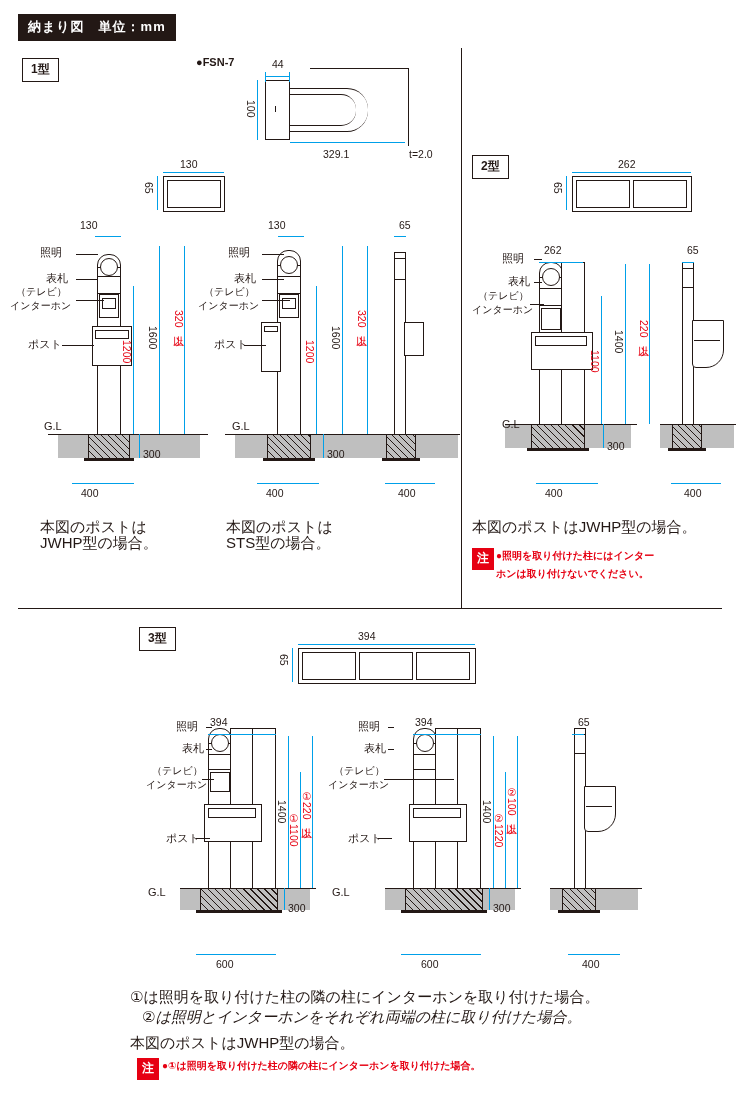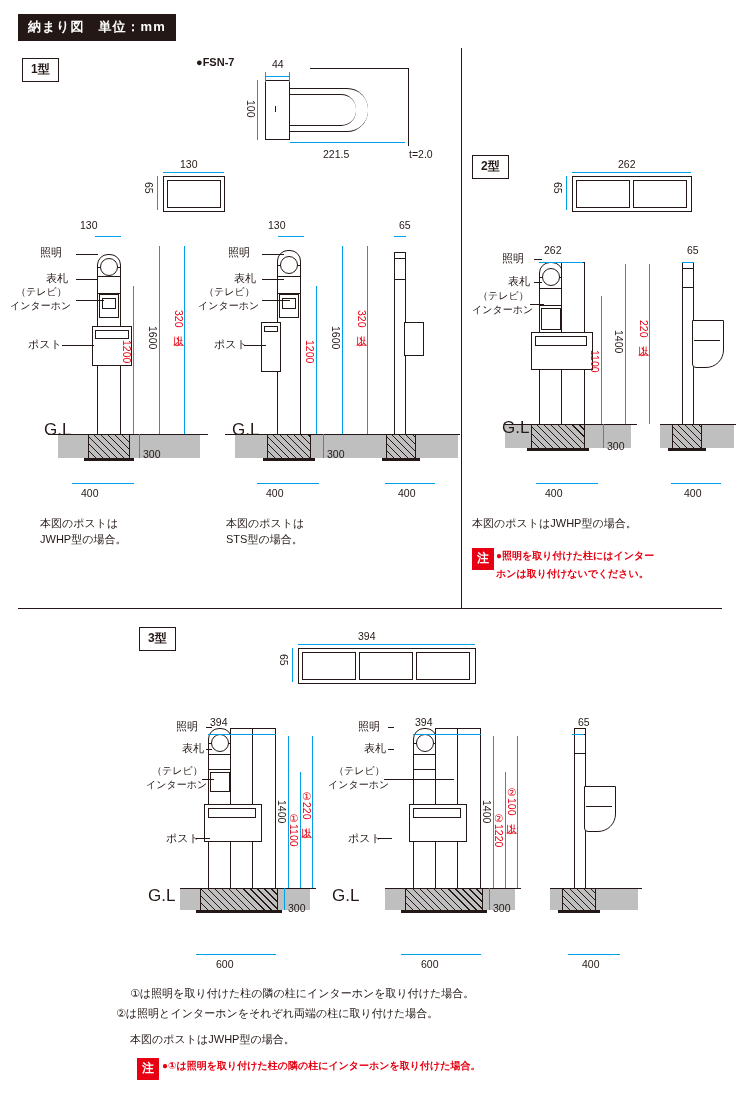"221.5" div.abs { text: 221.5 -> 329.1 }
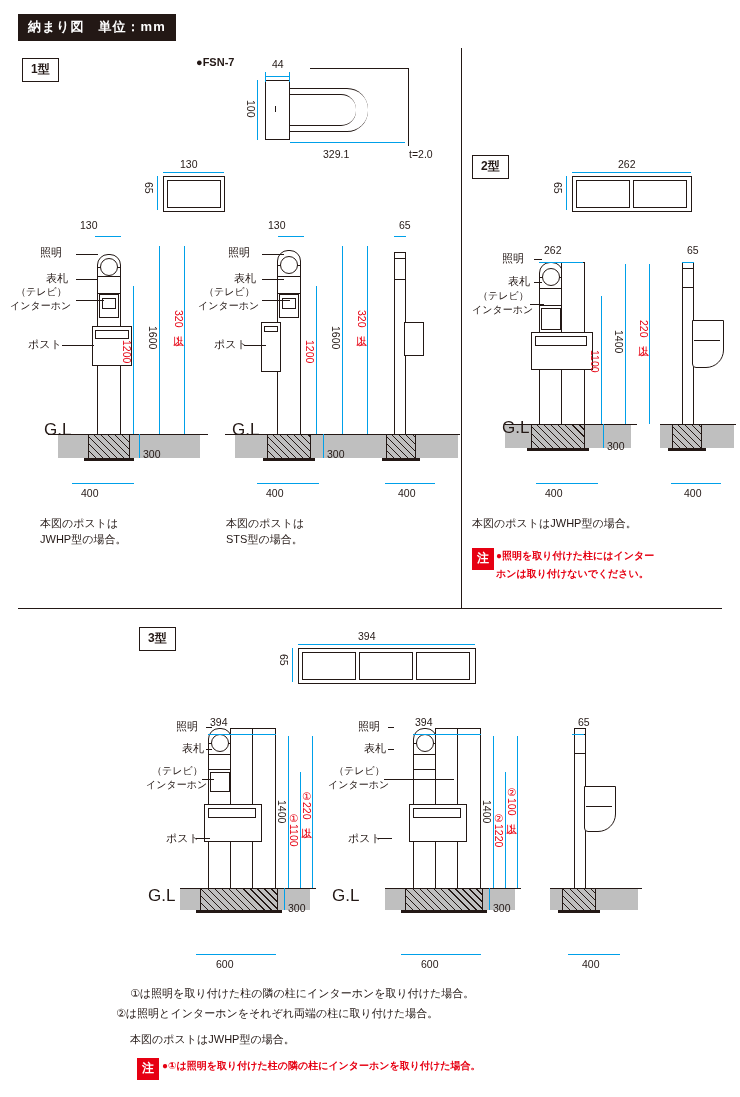"G.L" .gl { font-size: 17px -> 11px }
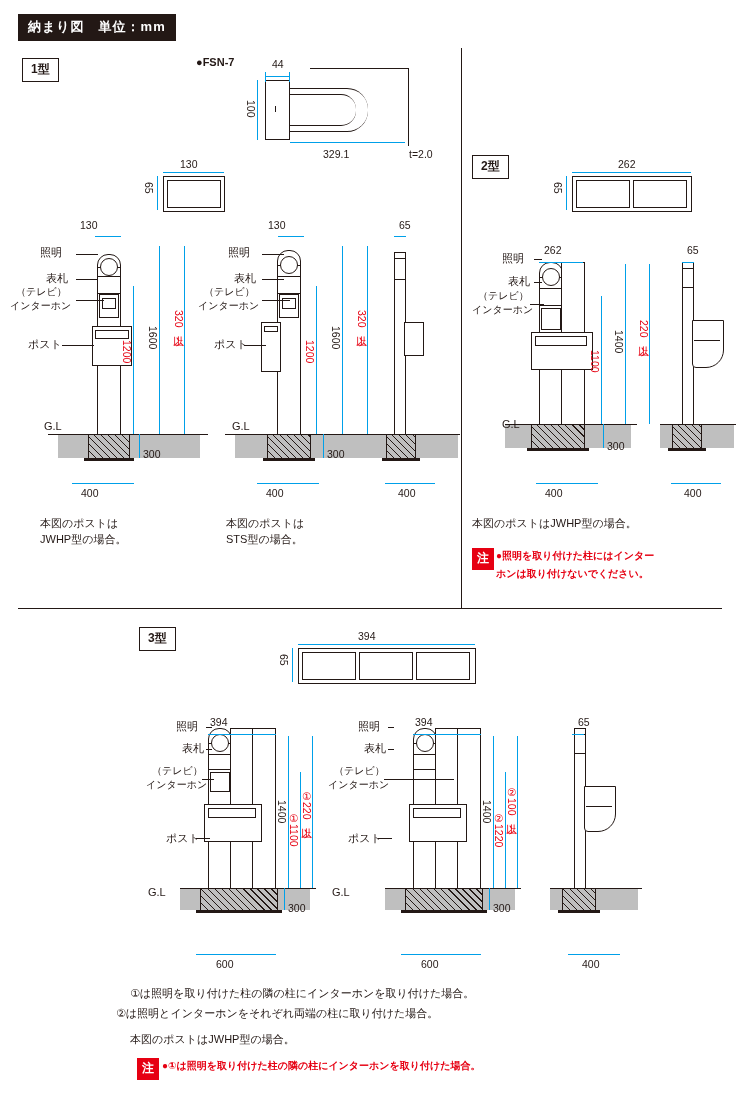"本図のポストは" .caption { font-size: 11px -> 15px }
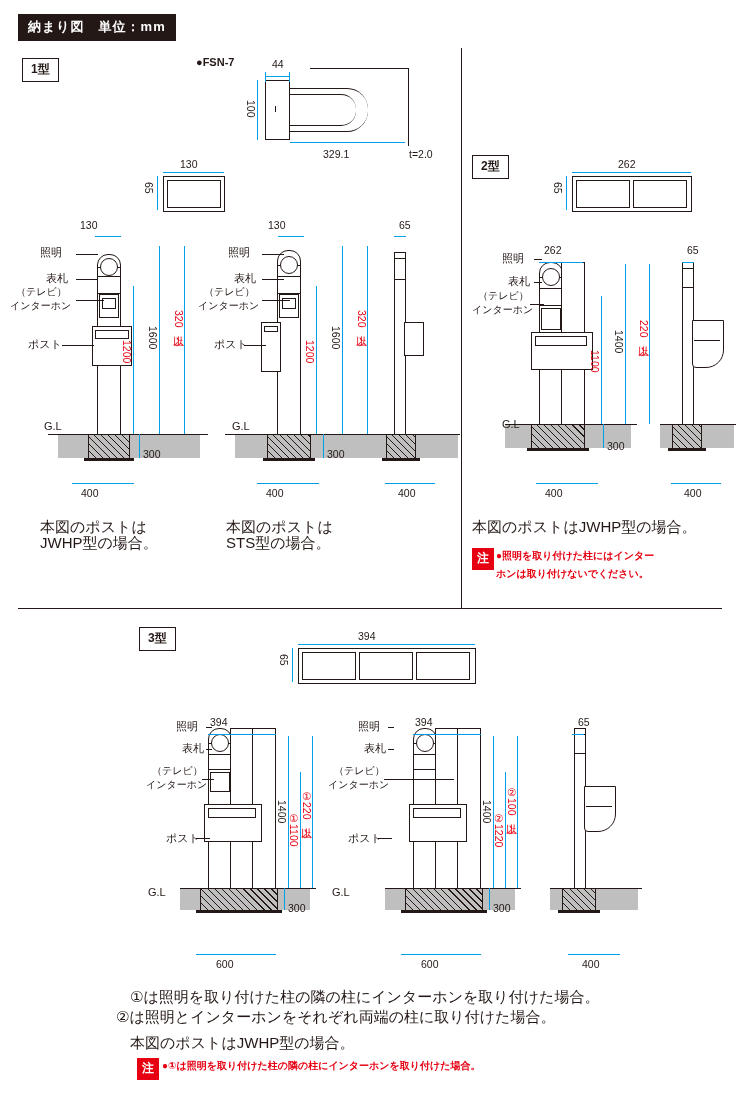"②は照明とインターホンをそれぞれ両端の柱に取り付けた場合。" div.abs { font-style: none -> italic; left: 116px -> 142px }
